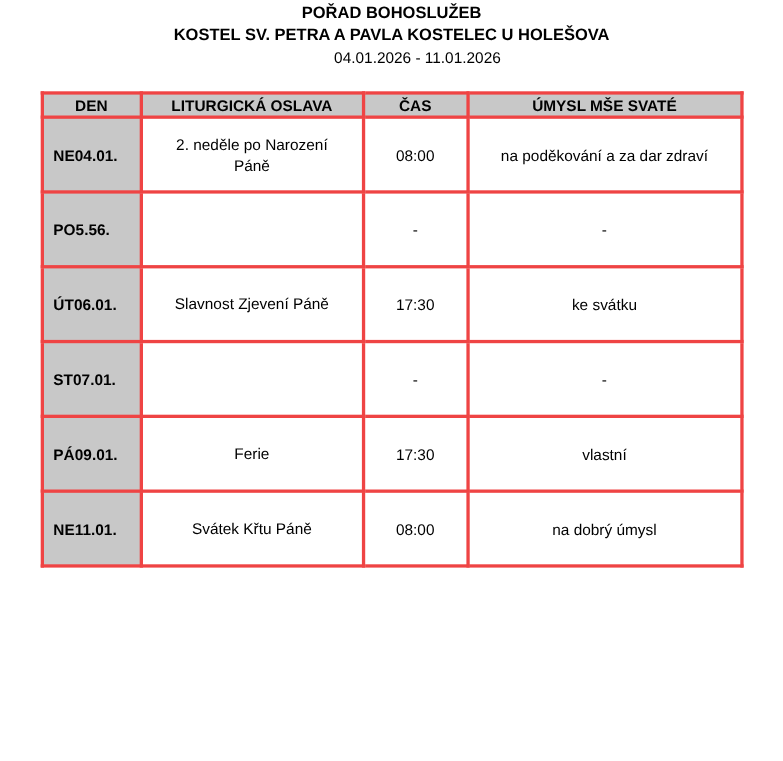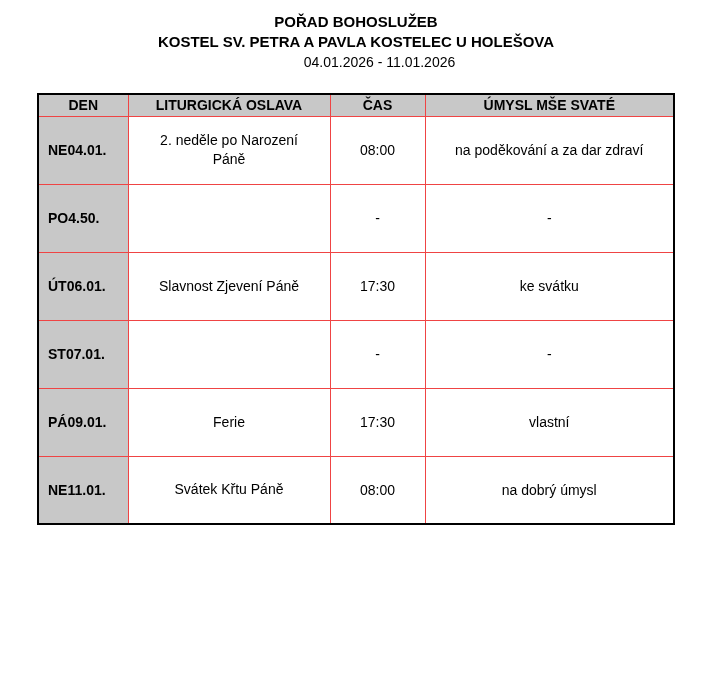"POŘAD BOHOSLUŽEB" .page { padding-top: 12px -> 2px }
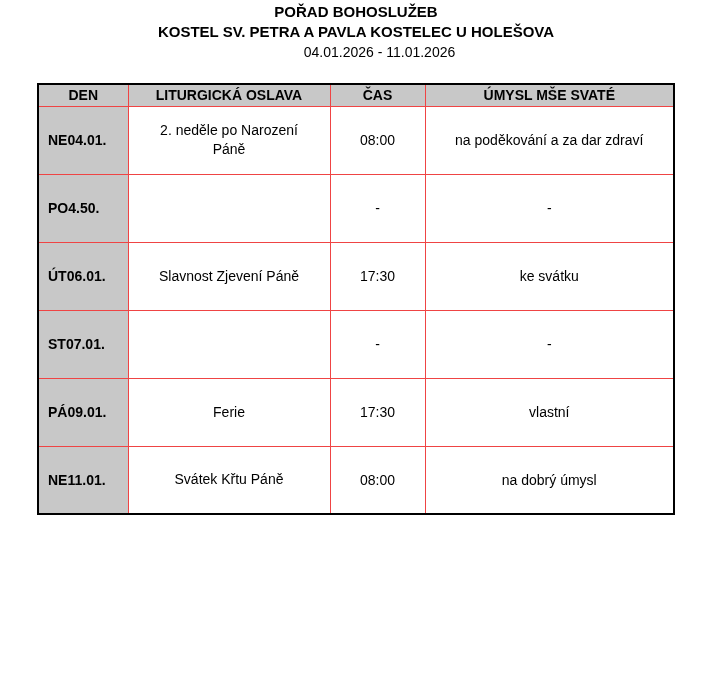"DEN" .schedule th, .schedule td { border: 1px solid #ef4444 -> 3px solid #ef4444 }
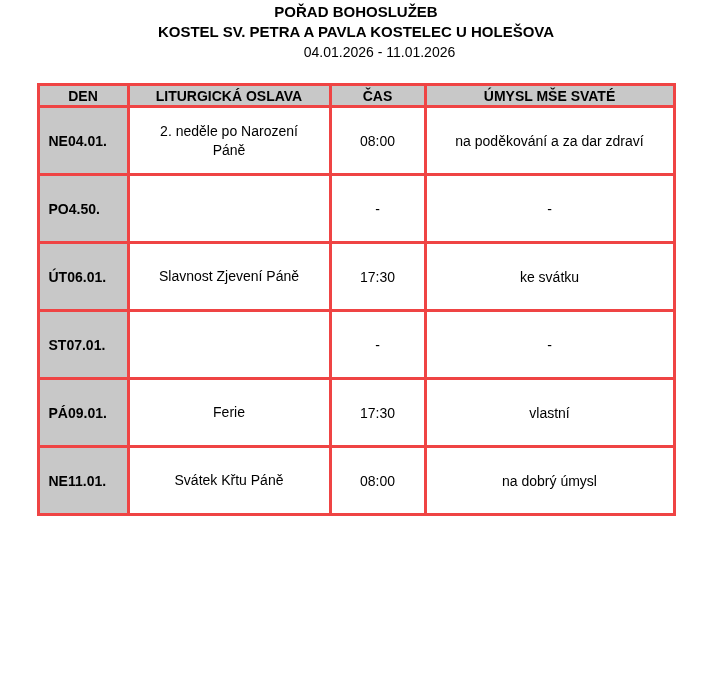"4.50." span { text: 4.50 -> 5.56 }
